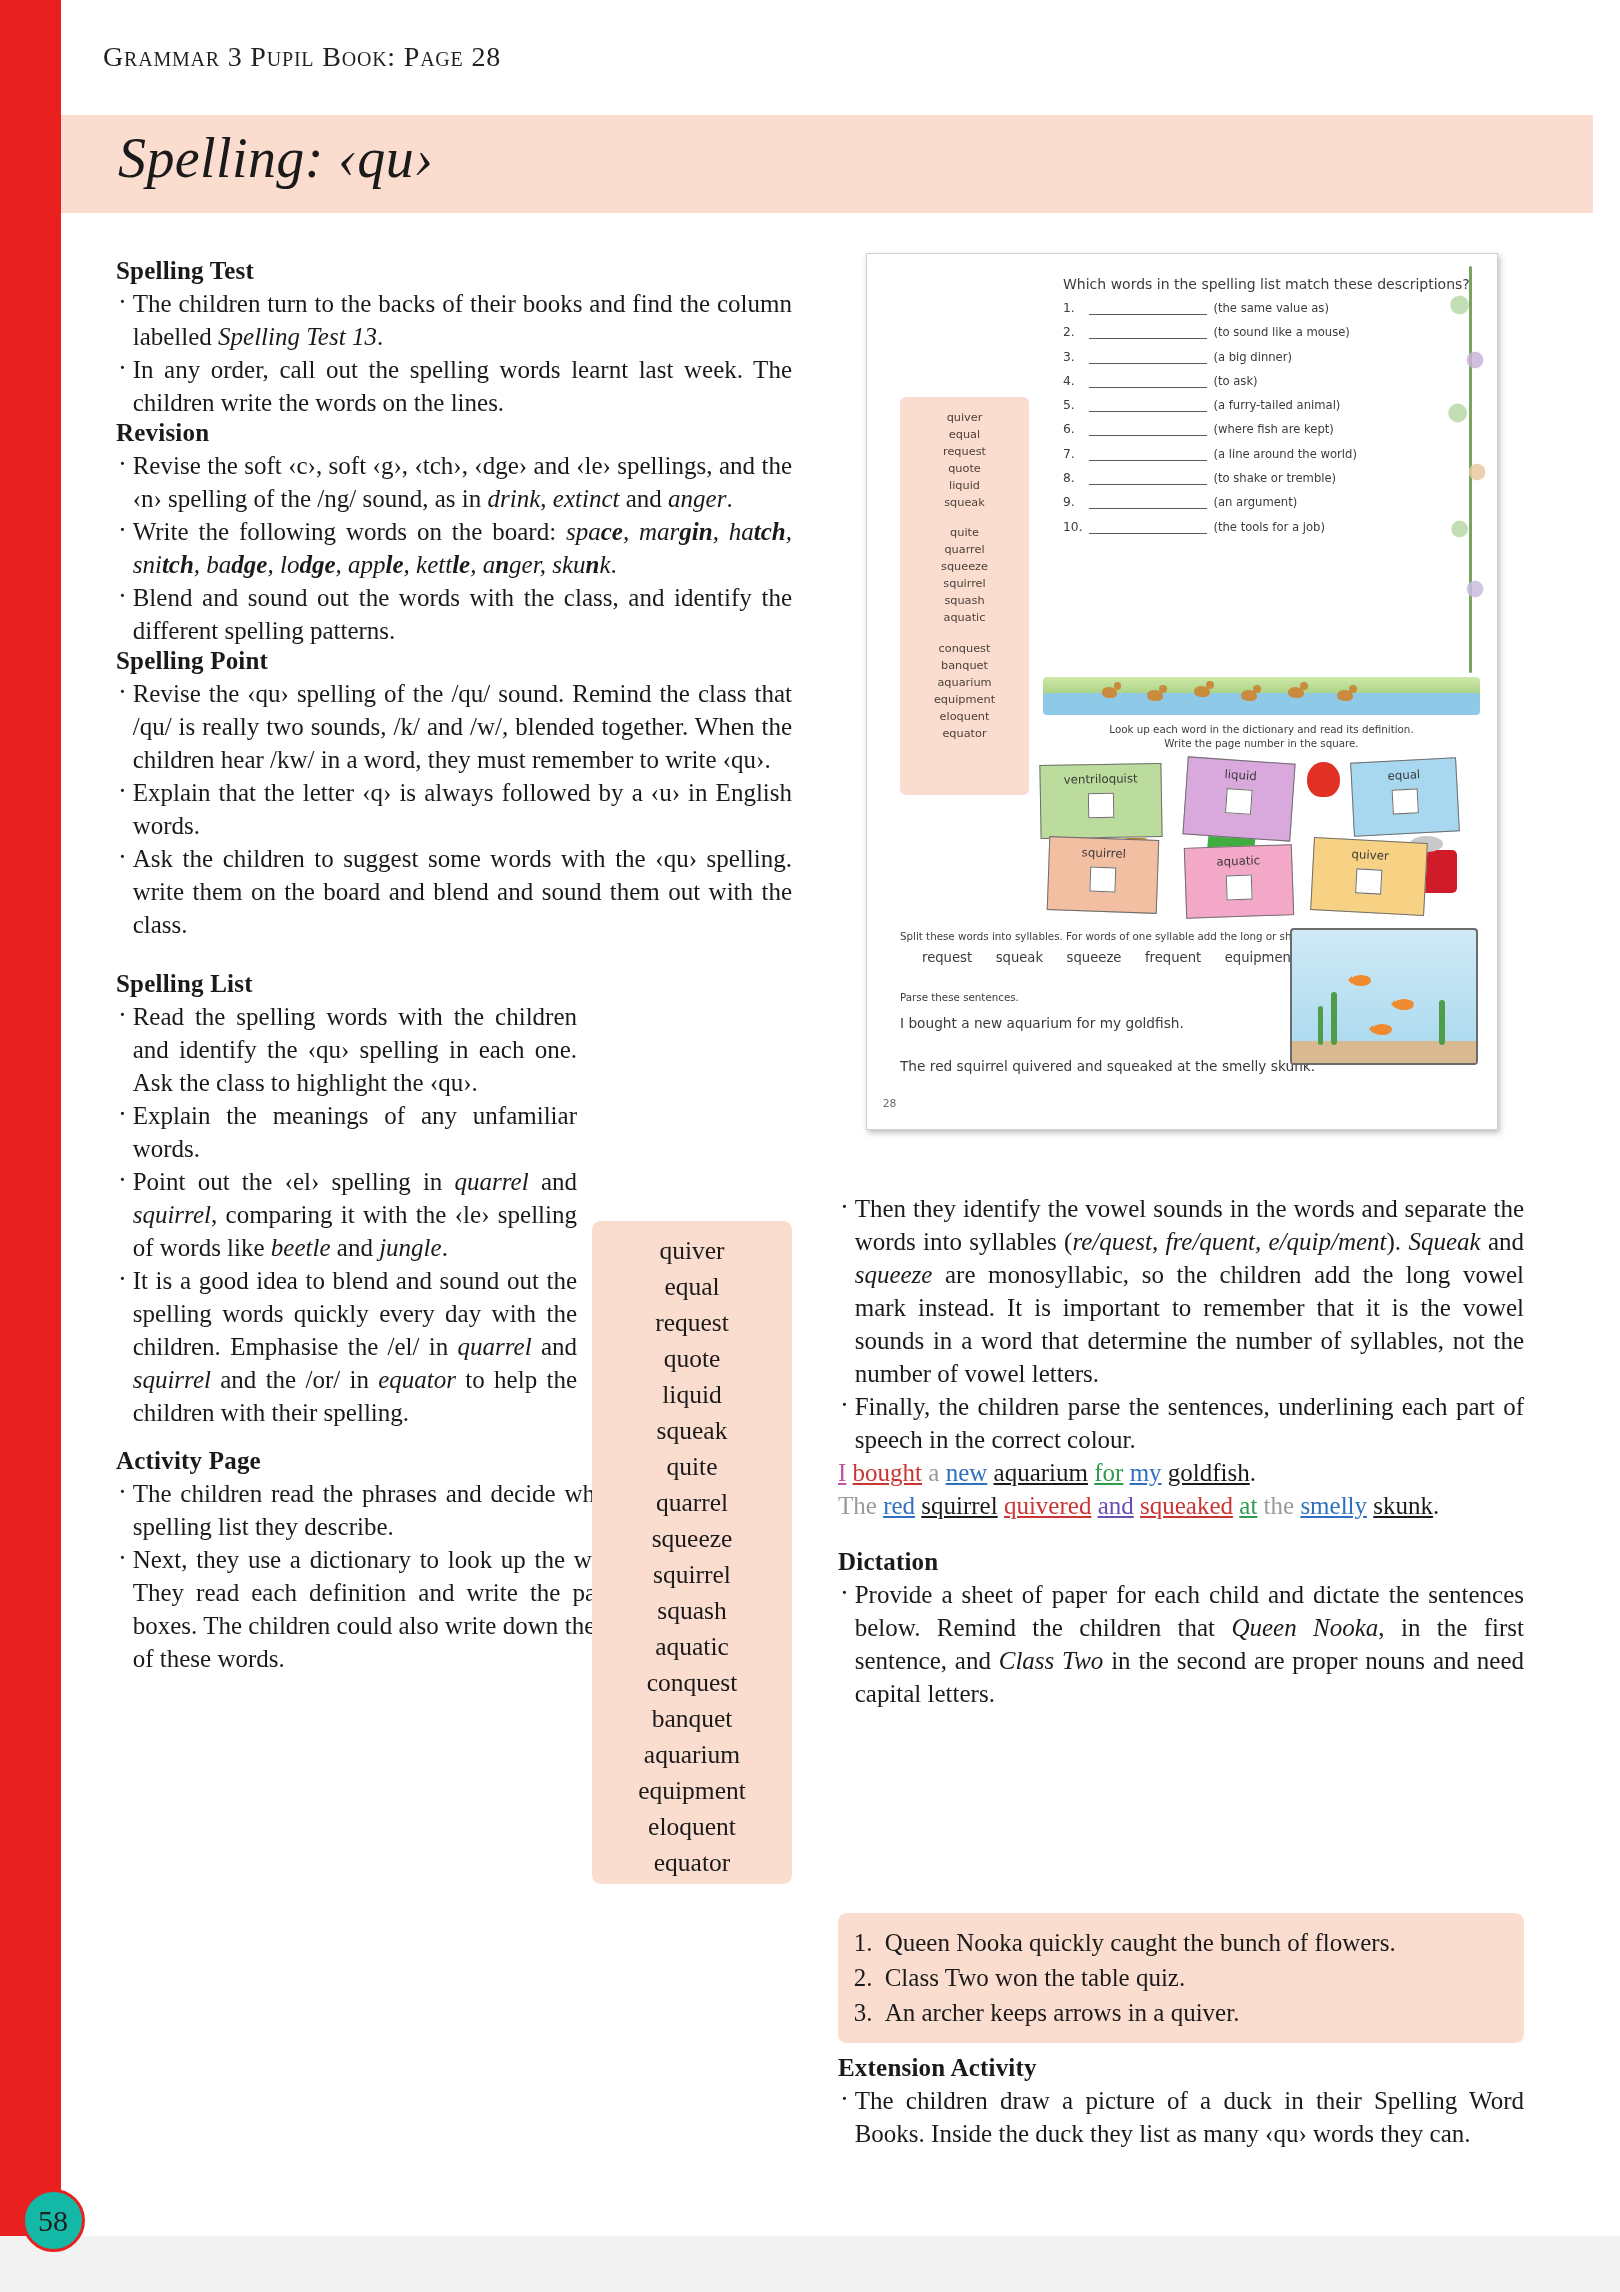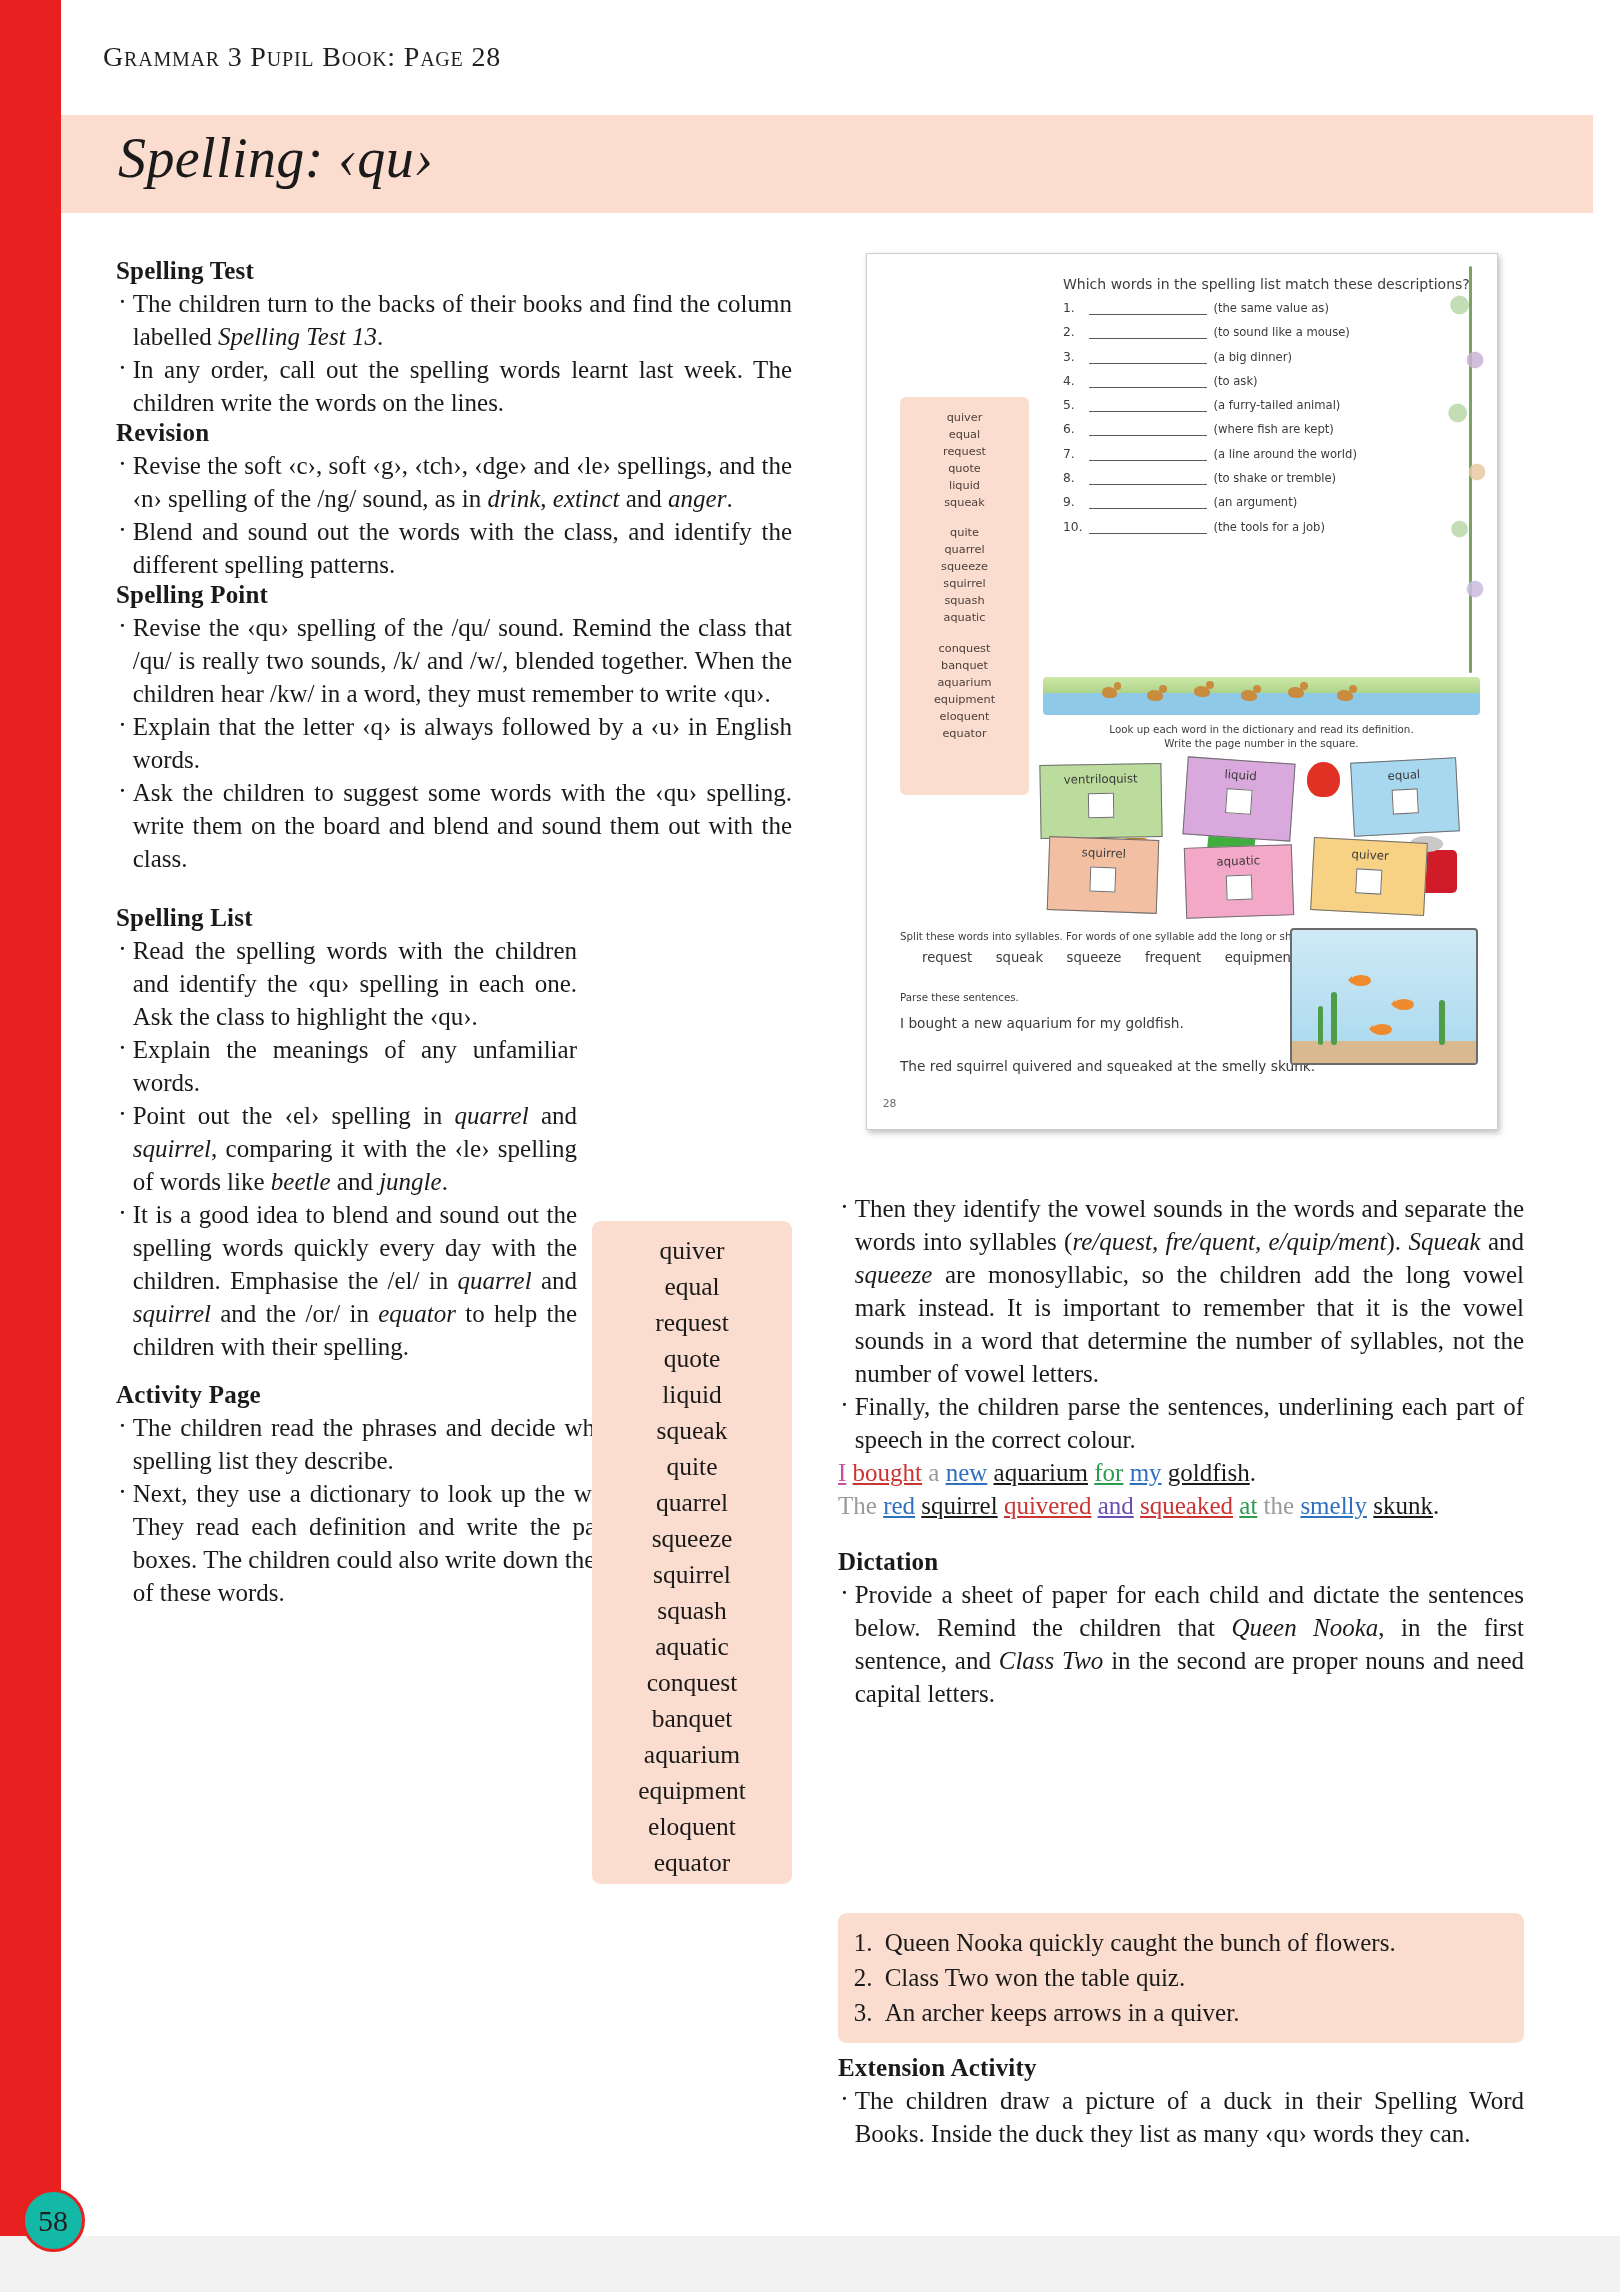"Write the following words on" li { html: none -> <li>Write the following words on the board: <i>spa<b>ce</b>, mar<b>gin</b>, ha<b>tch</b>, sni<b>tch</b>, ba<b>dge</b>, lo<b>dge</b>, app<b>le</b>, kett<b>le</b>, a<b>n</b>ger, sku<b>n</b>k</i>.</li> }
